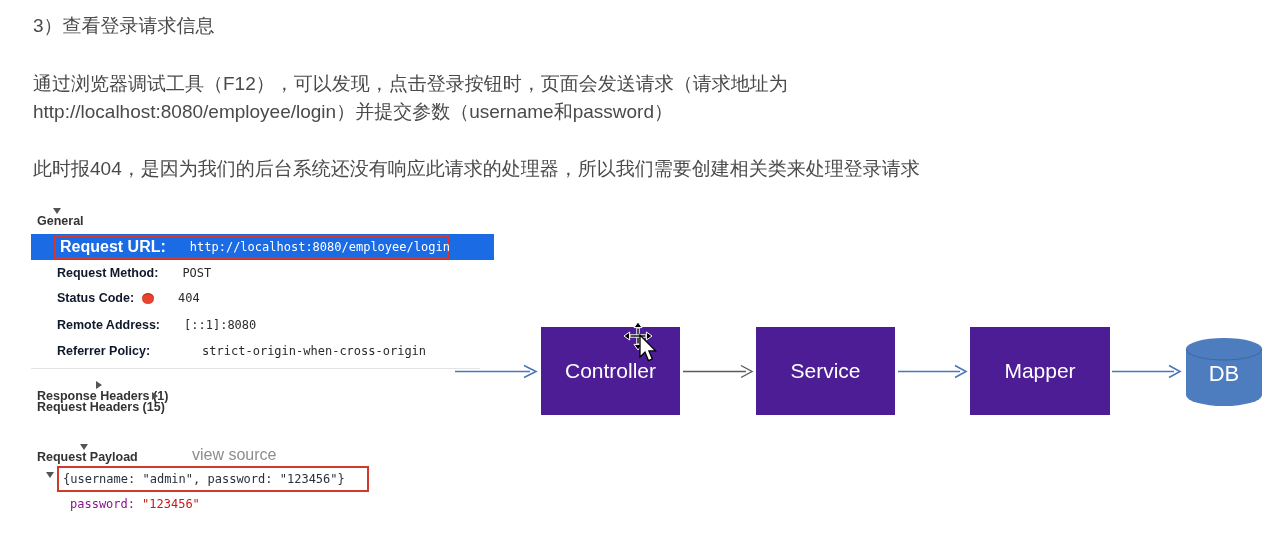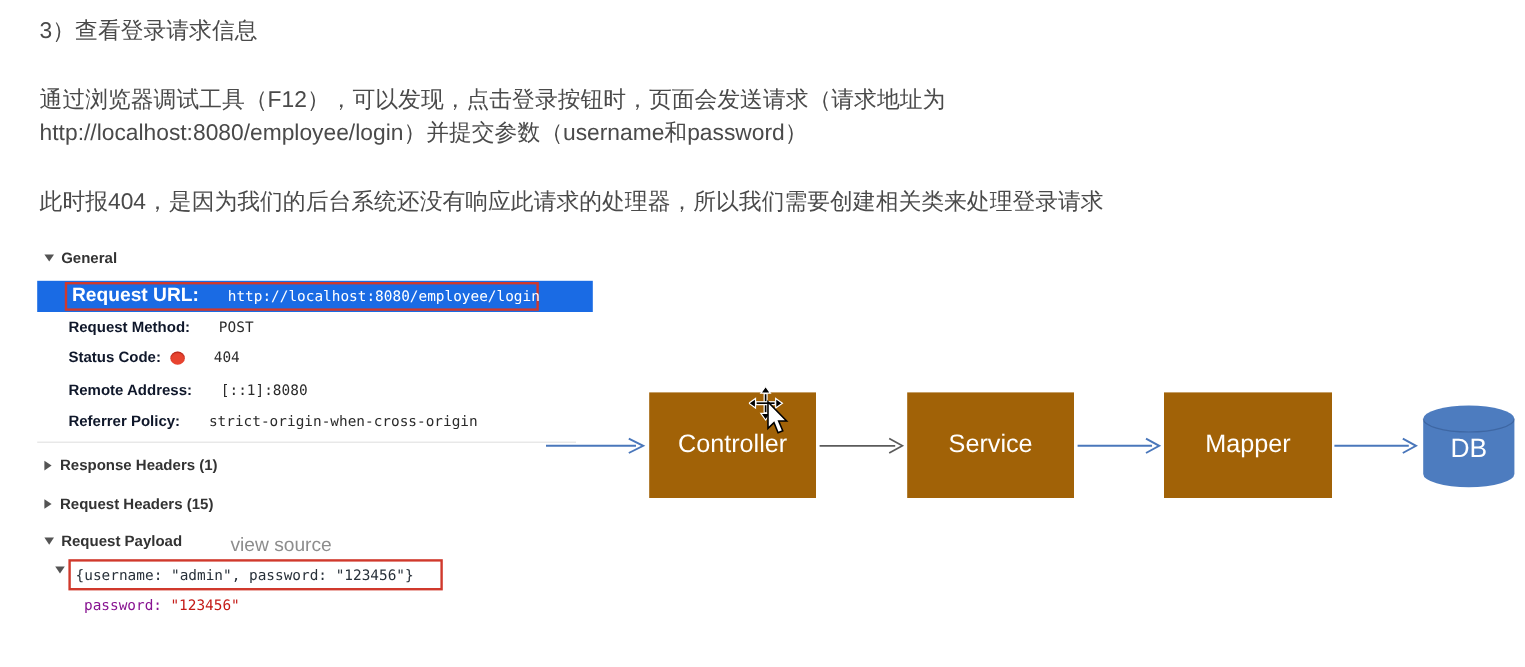"General" .dt-header { flex-direction: none -> column }
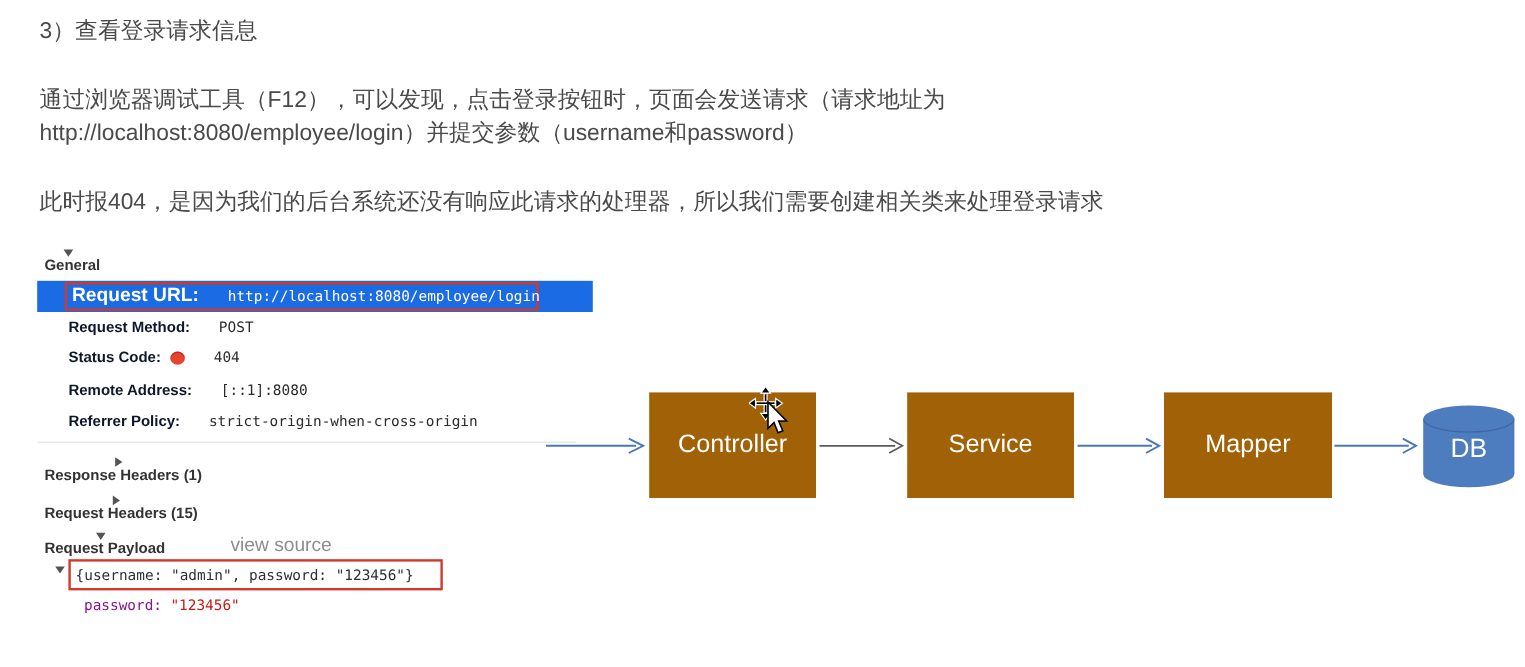"Referrer Policy:" div.dt-row { gap: none -> 28px }
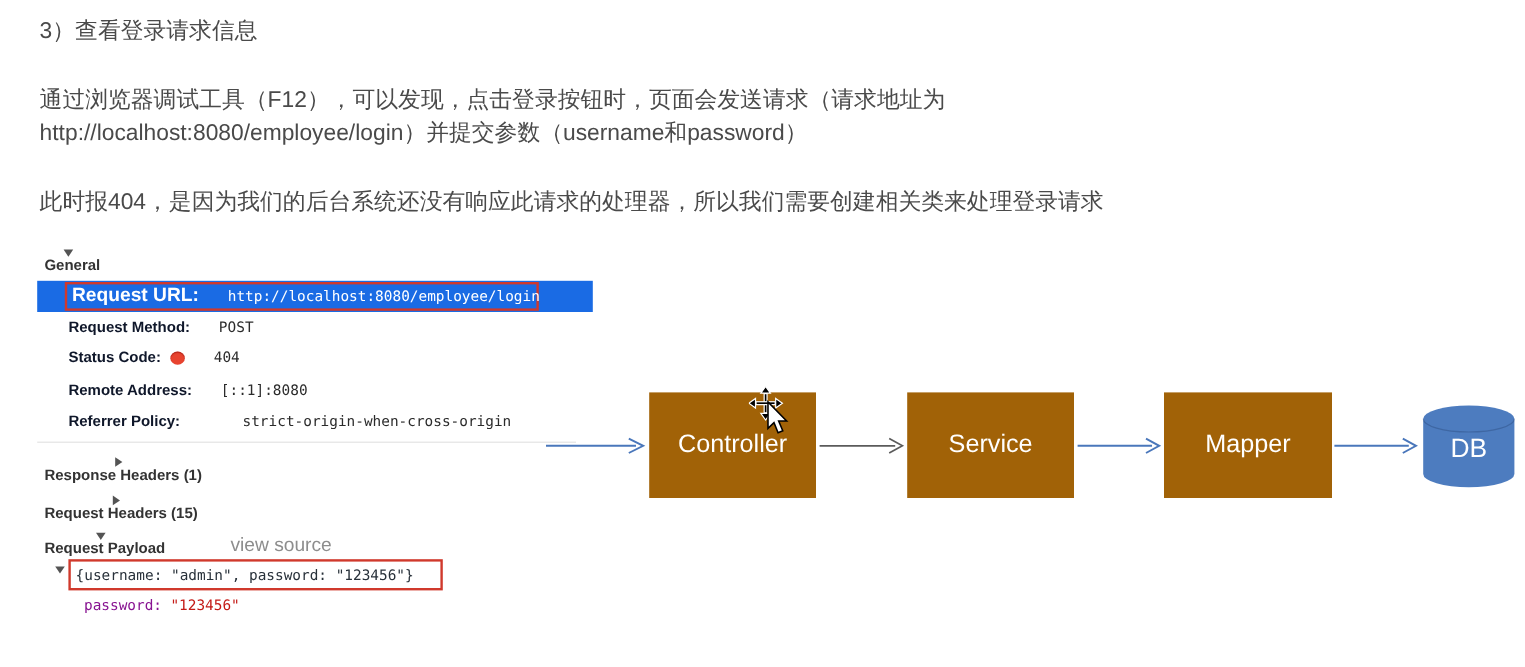"Controller" .node { background: #a16207 -> #4c1d95 }
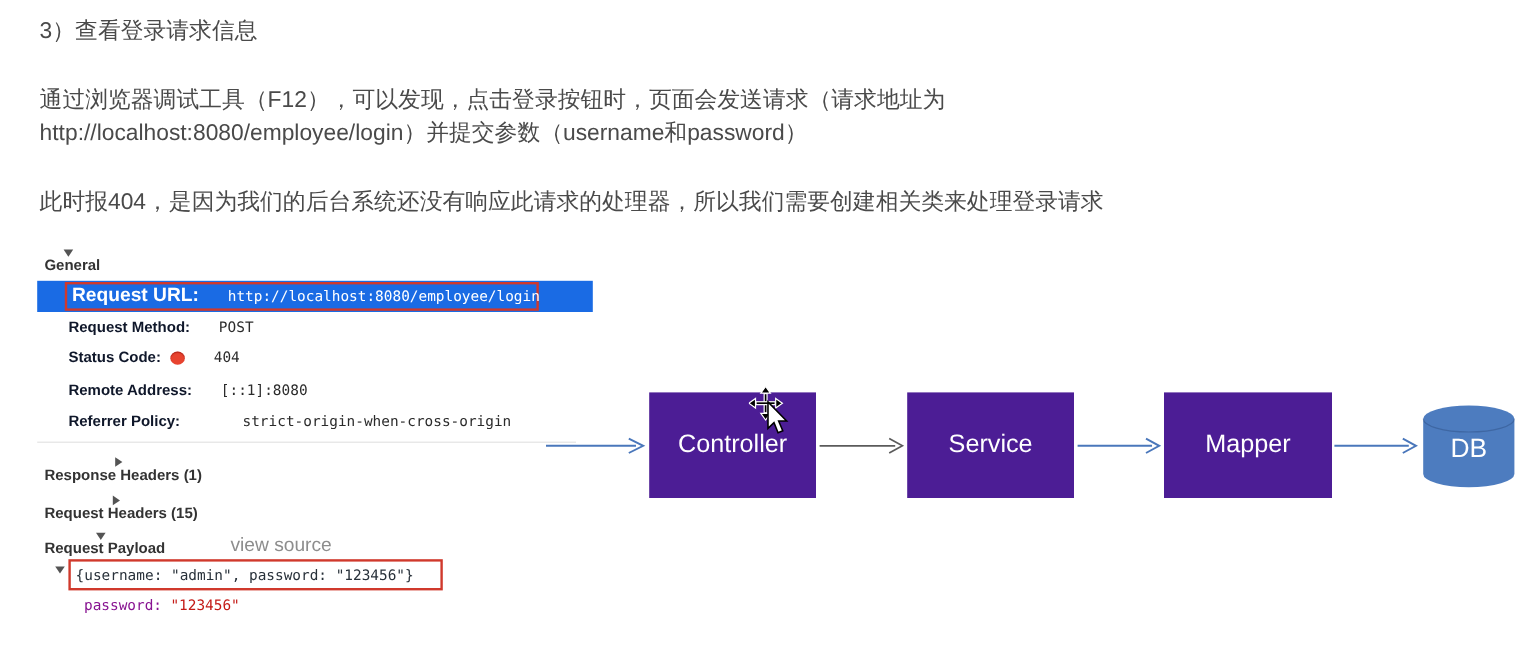"Request Headers (15)" div.dt-header { align-items: none -> flex-end; top: 413px -> 392px }
